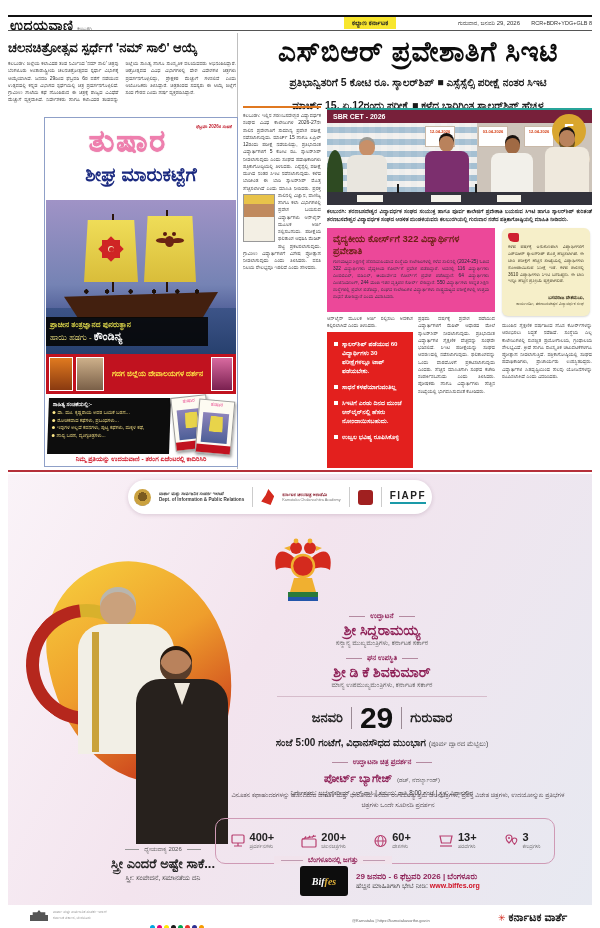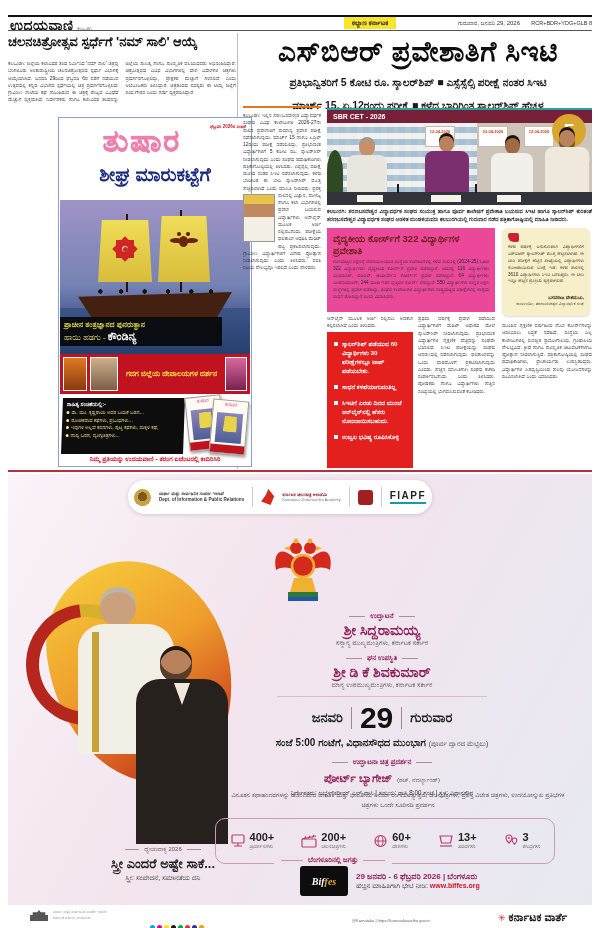"ಚಲನಚಿತ್ರೋತ್ಸವ ಸ್ಪರ್ಧೆಗೆ 'ನಮ್ ಸಾಲಿ' ಆಯ್ಕೆ" div.abs { top: 34px -> 40px }
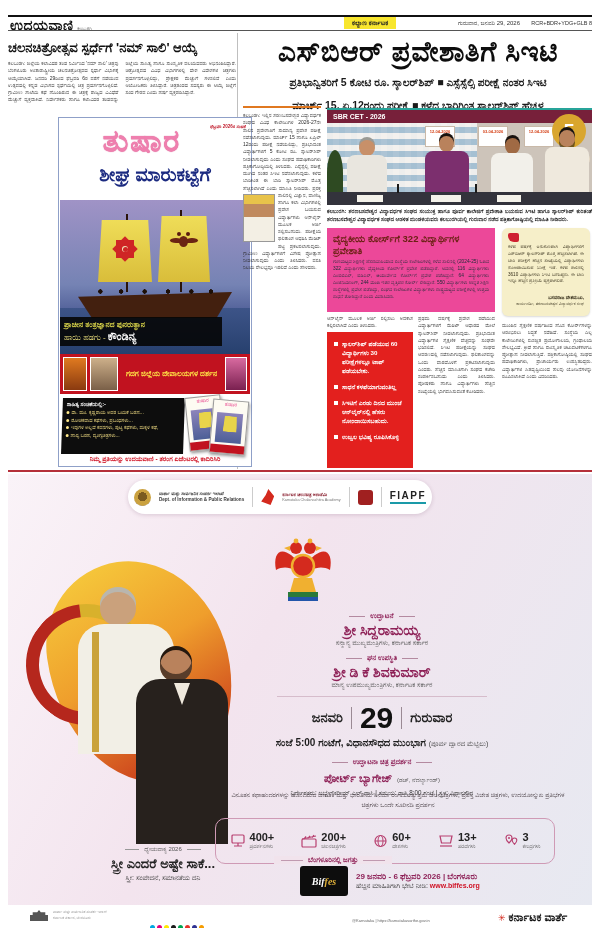"ತುಷಾರ" div.abs { left: 58px -> 44px }
